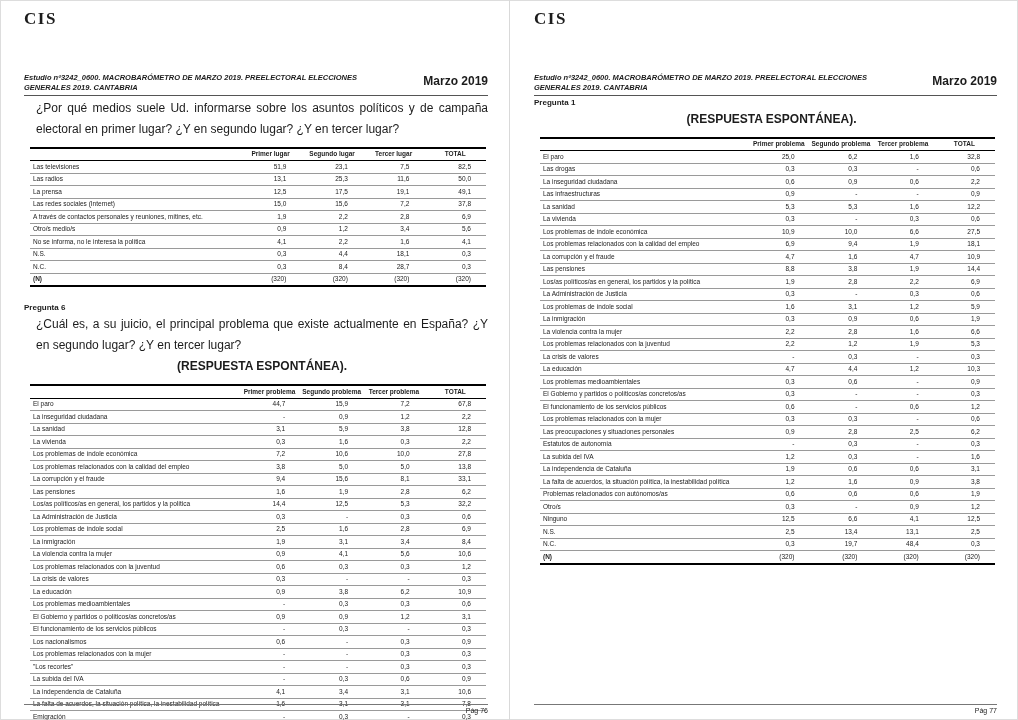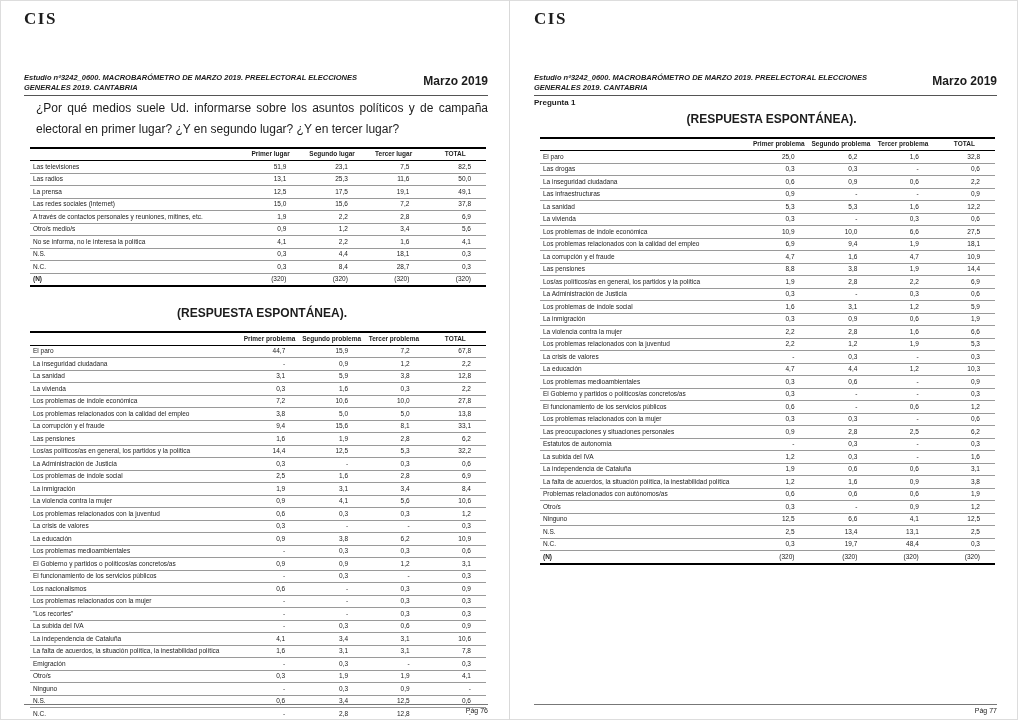"Pregunta 6" div.pregunta-label { html: none -> <div>Pregunta 6</div> }
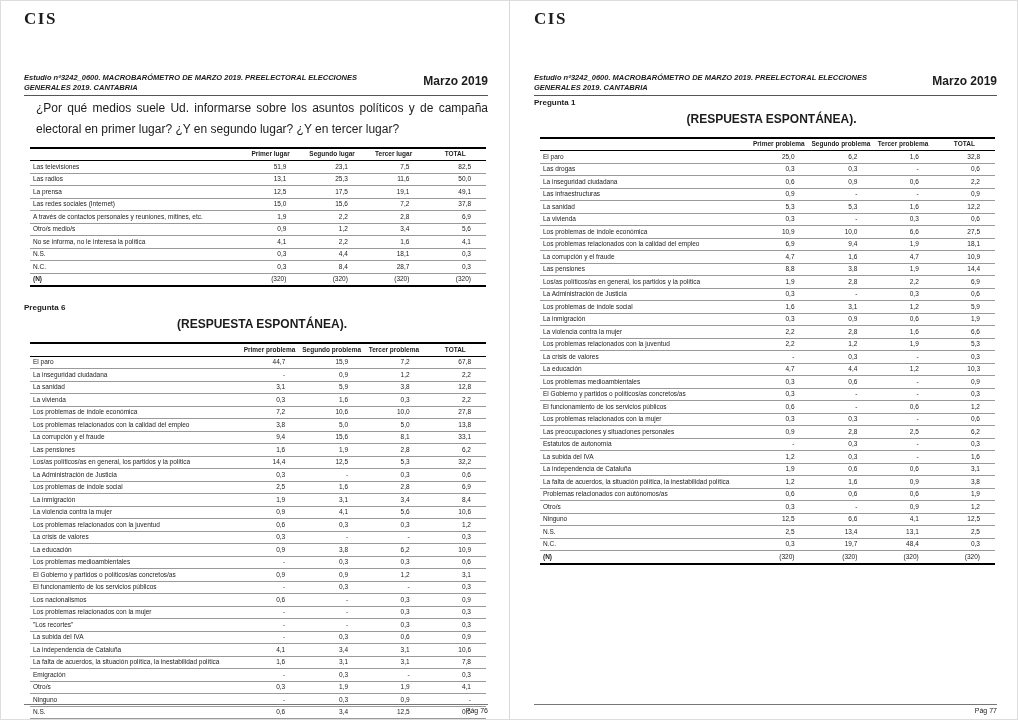"¿Cuál es, a su juicio," span { html: none -> <span>¿Cuál es, a su juicio, el principal problema que existe actualmente en España? ¿Y en segundo lugar? ¿Y en tercer lugar?</span> }
